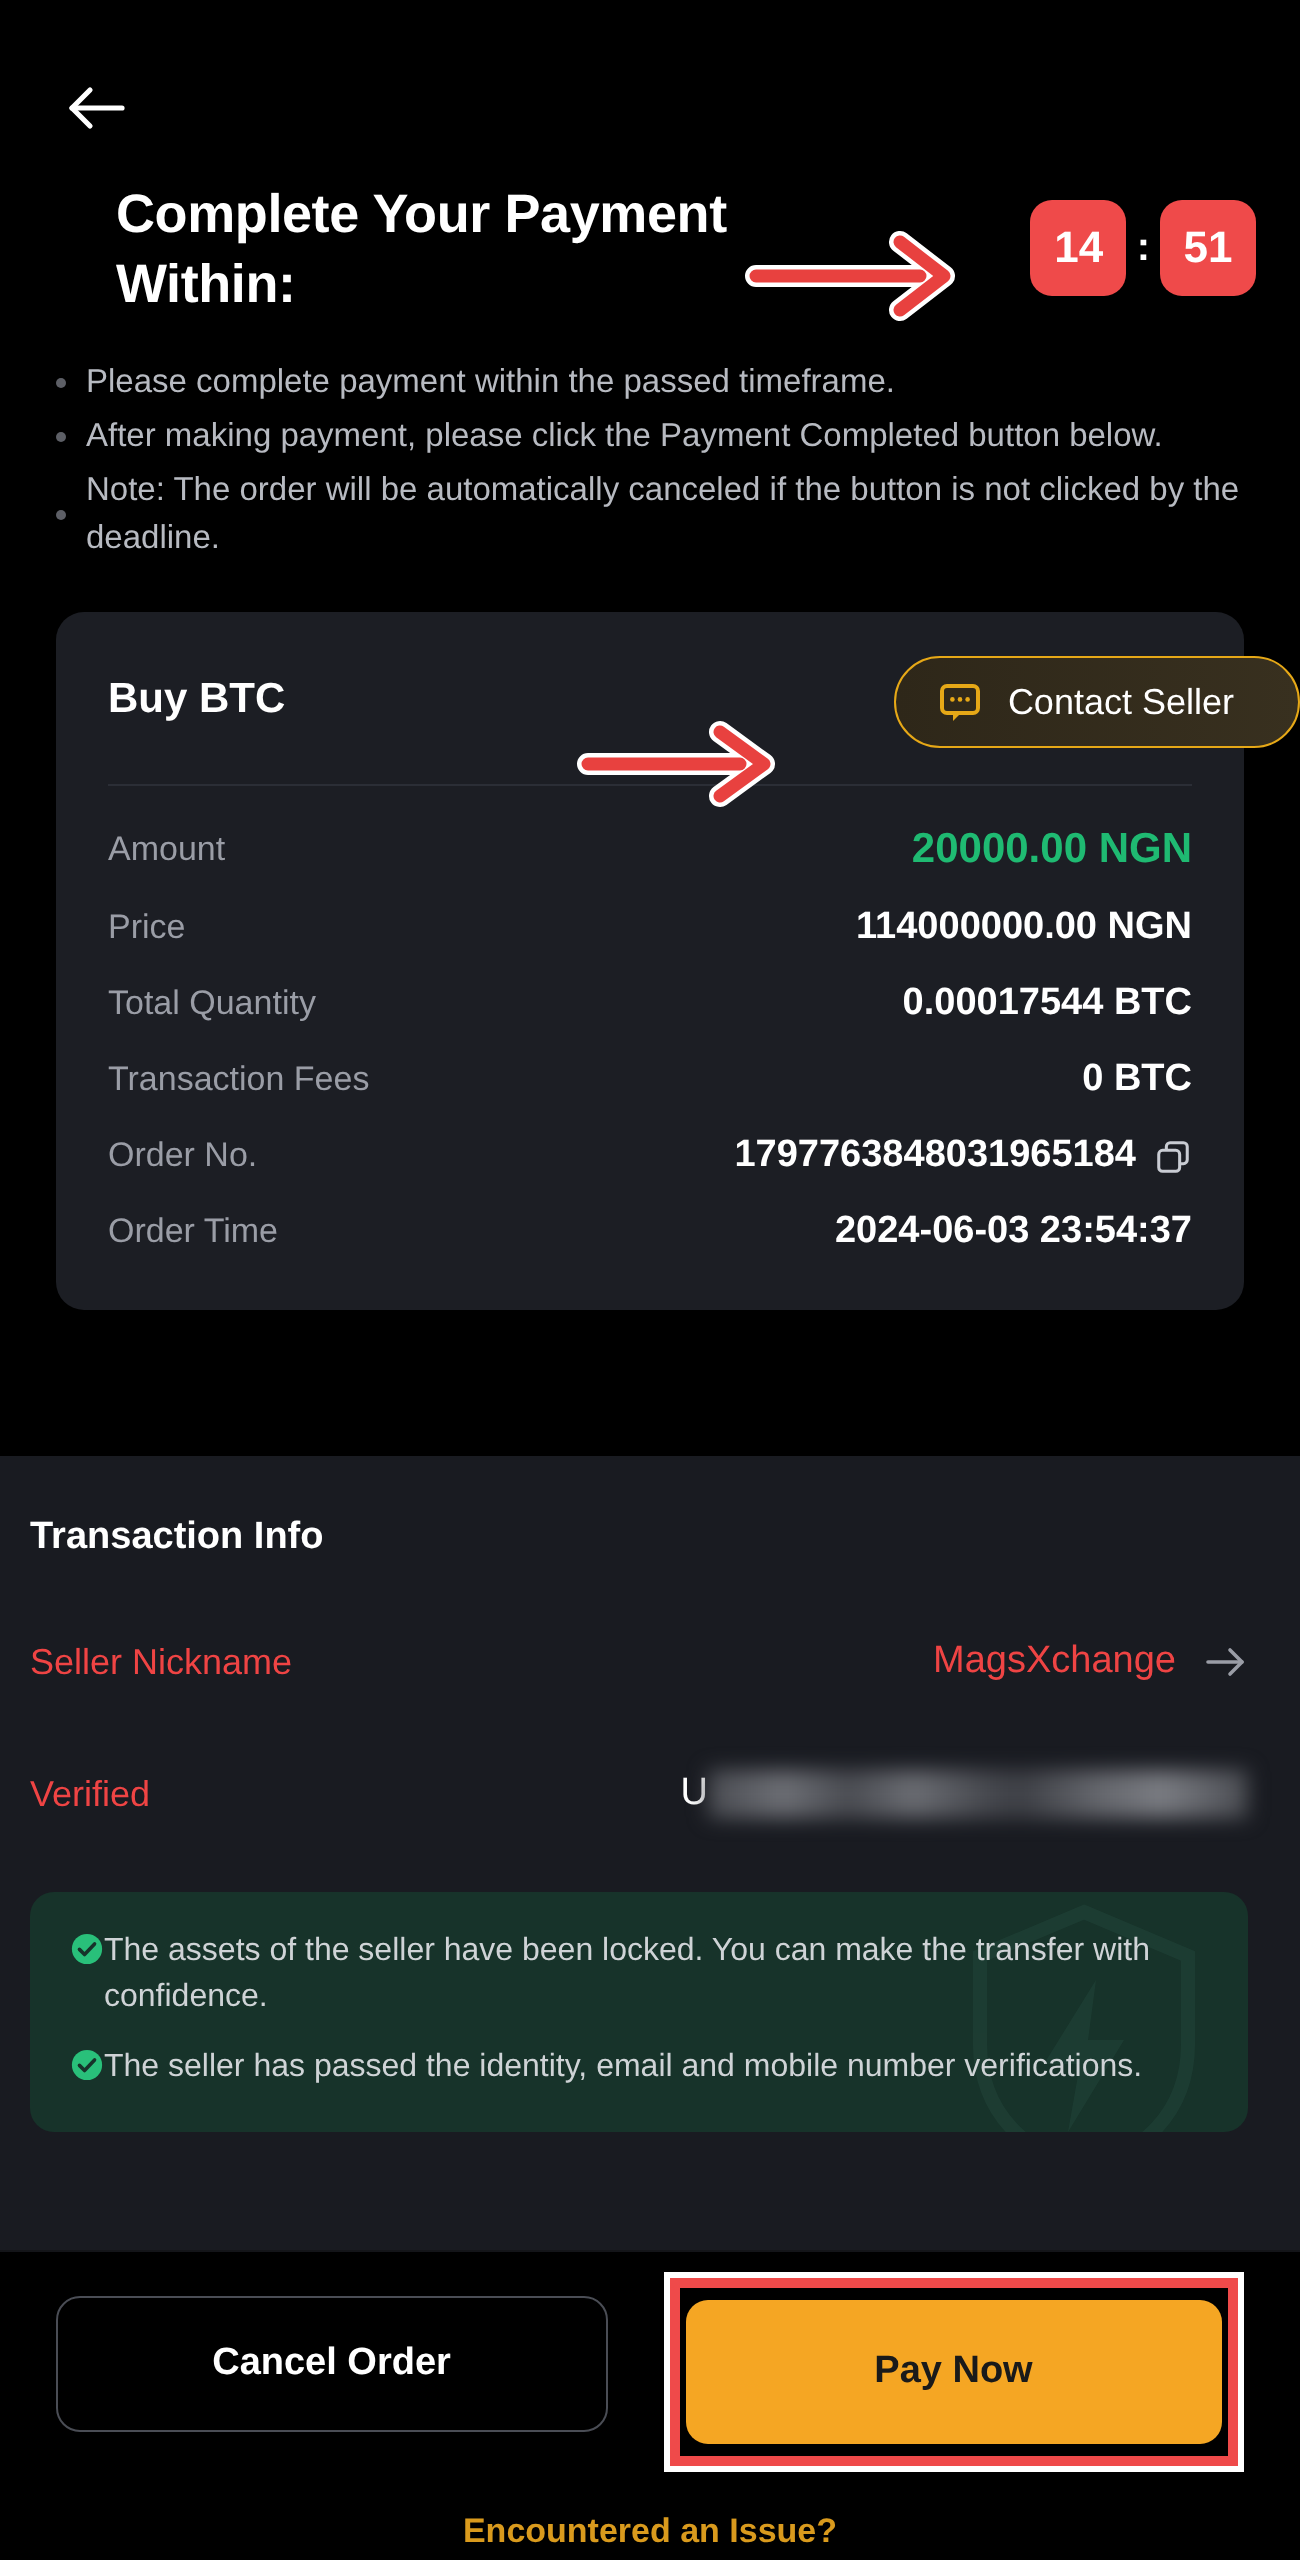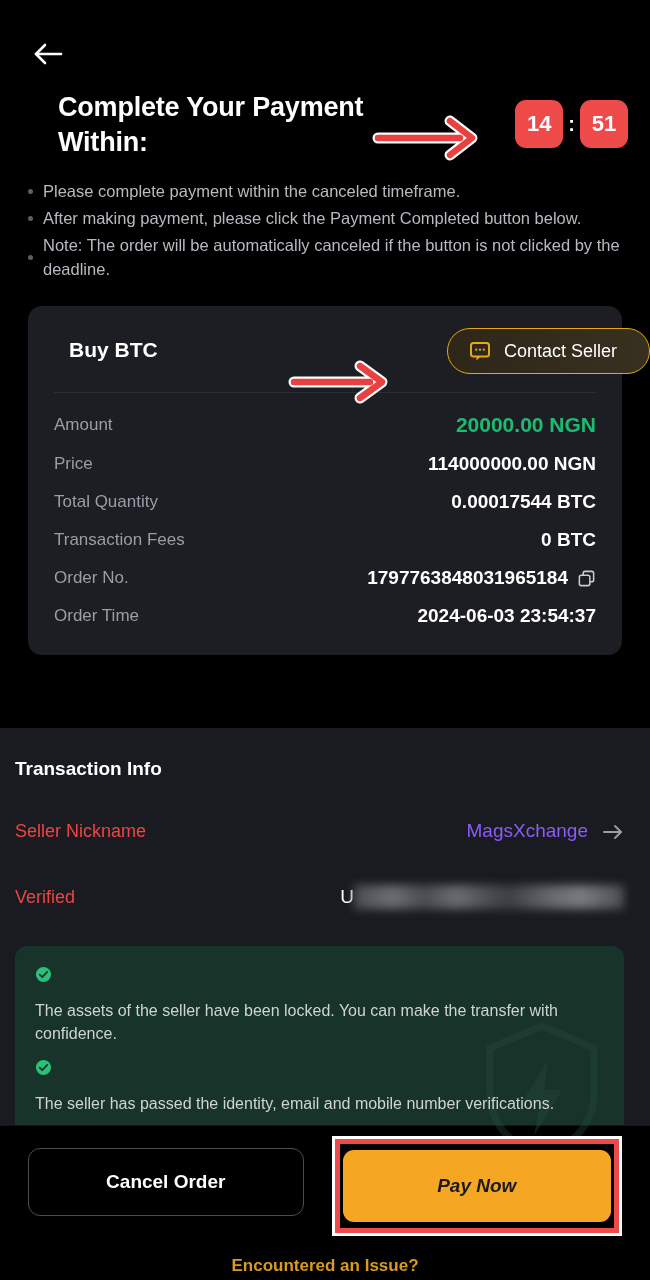"Please complete payment within the" span.bullet-text { text: canceled -> passed }
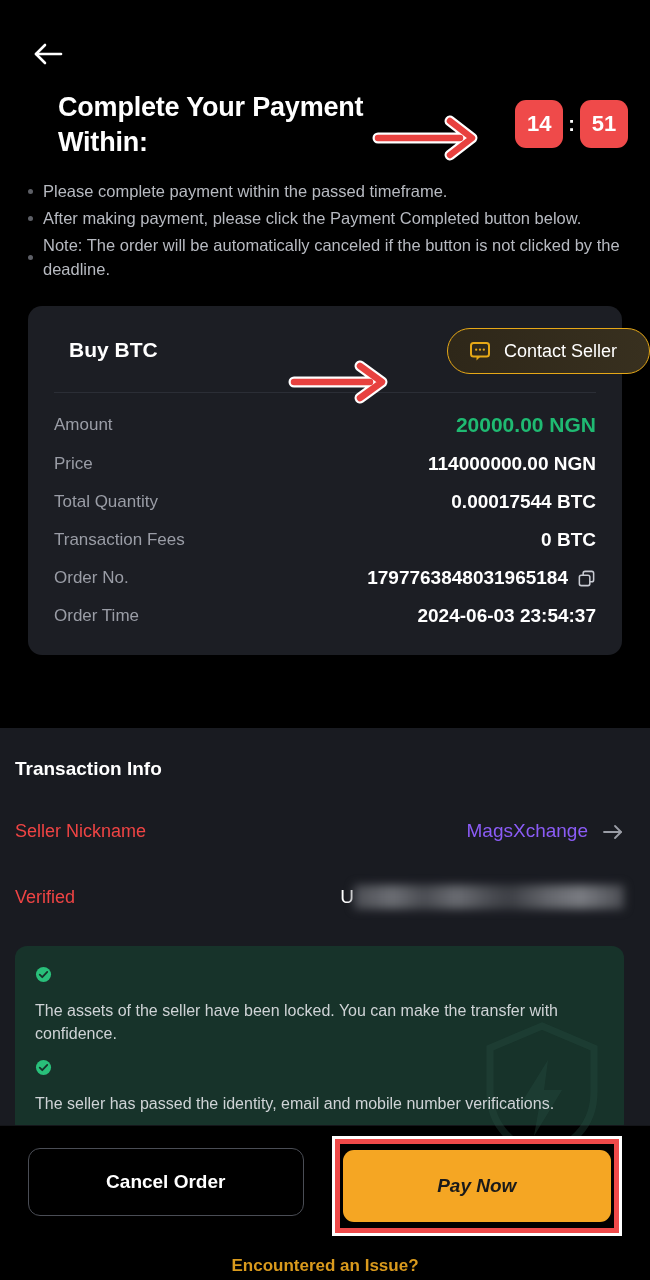"Buy BTC" .order-title { margin-left: 15px -> none }
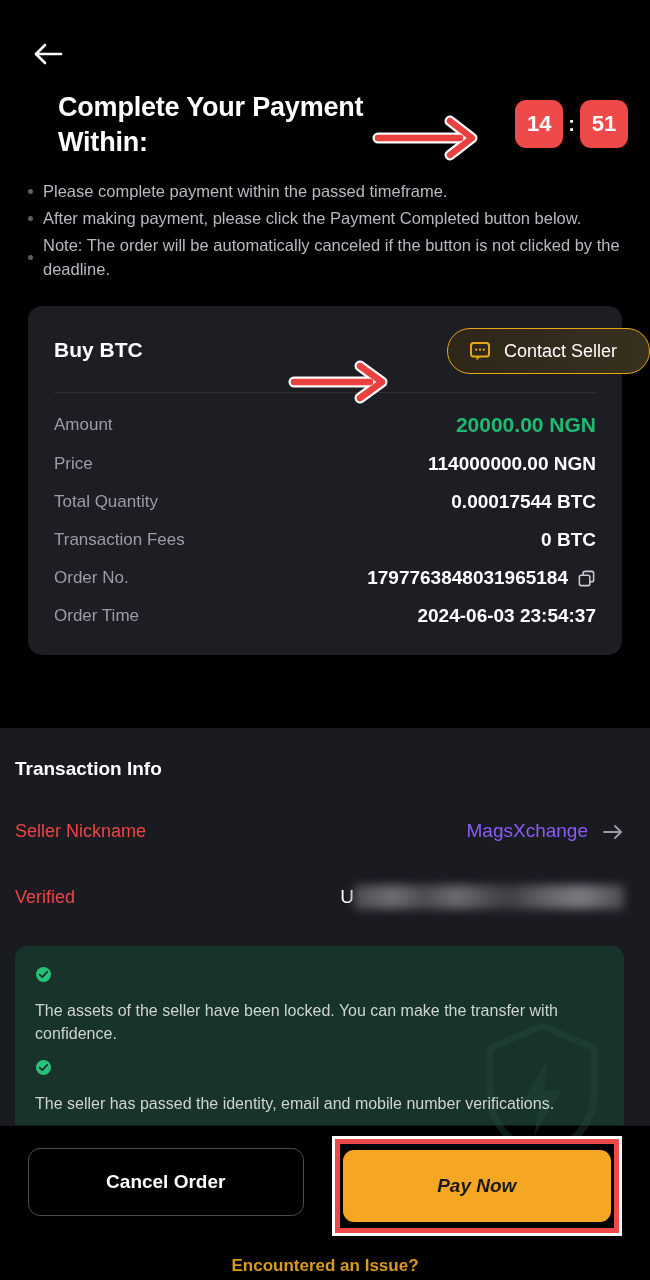"MagsXchange" .tx-value { align-items: flex-end -> center; color: #8b5cf6 -> #ef4444 }
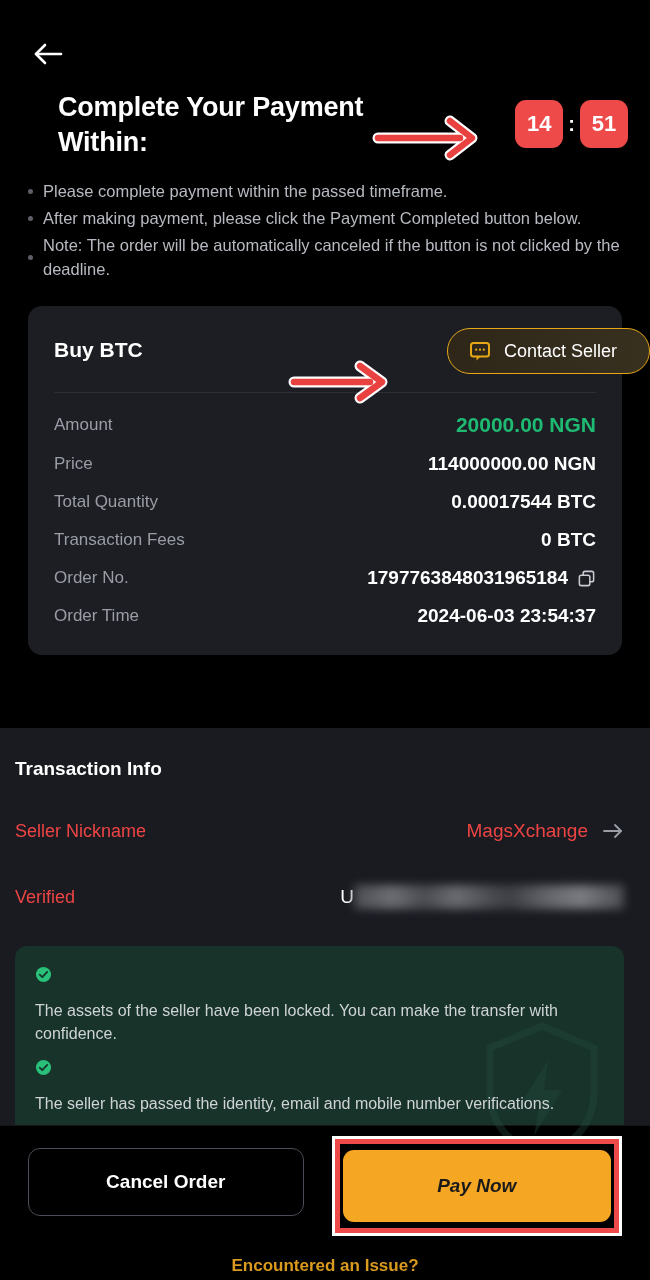"The assets of the seller" .assure-line { flex-direction: column -> none; gap: 12px -> none }
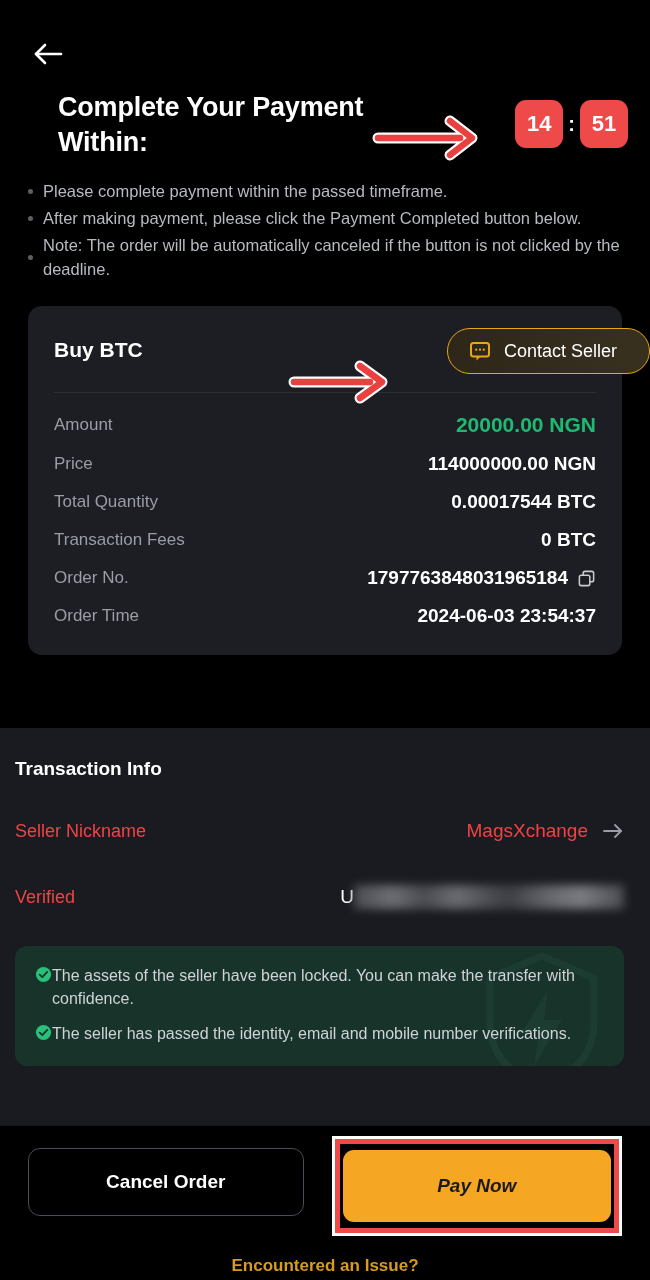"Pay Now" .pay-highlight { font-style: italic -> none }
